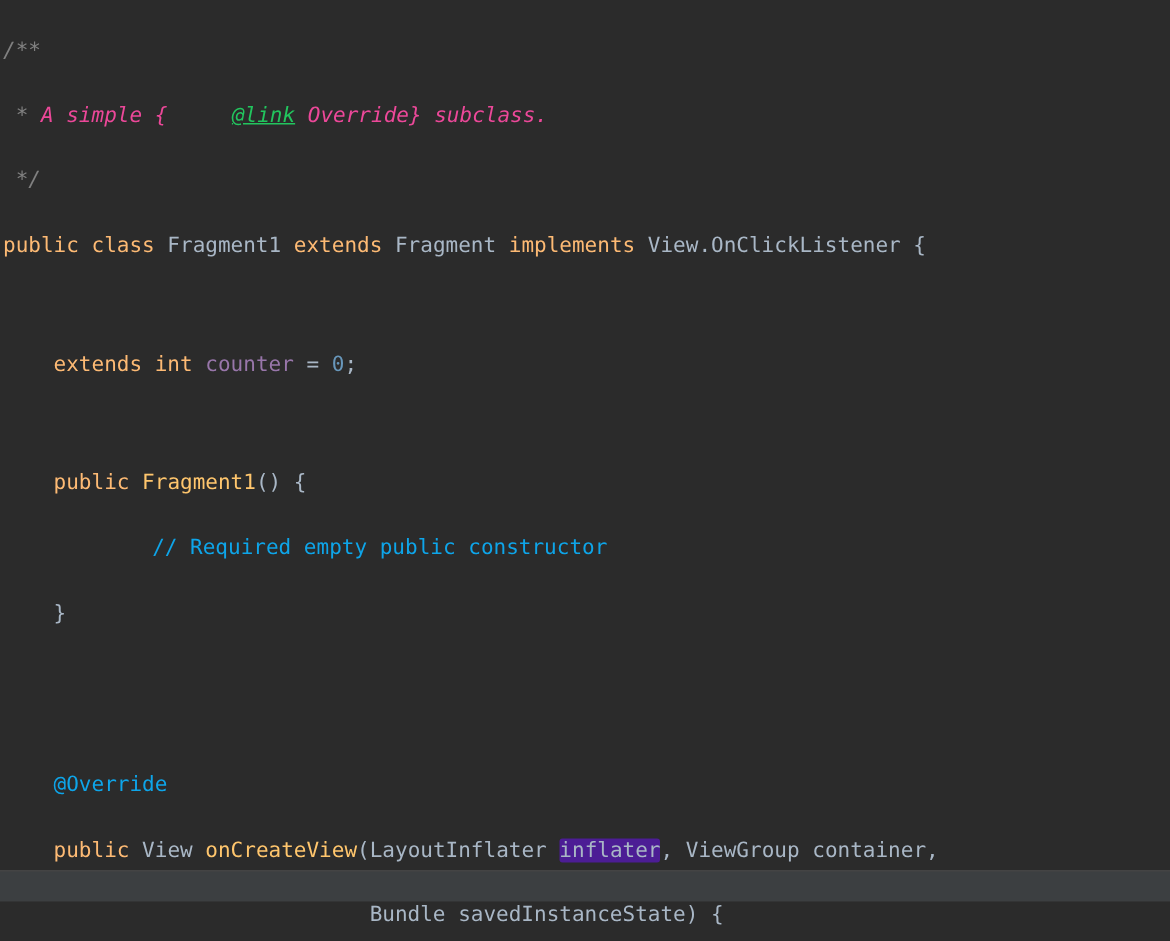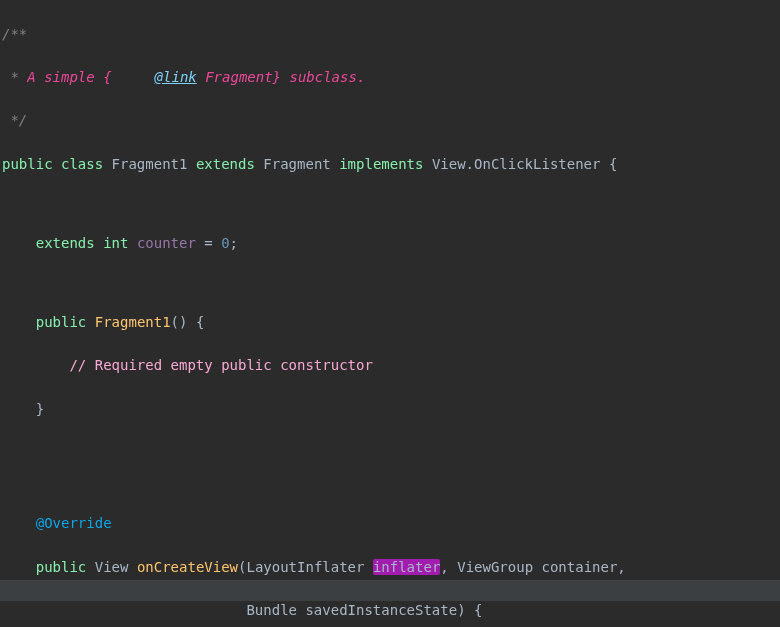"@link" .tag { color: #7dd3fc -> #22c55e }
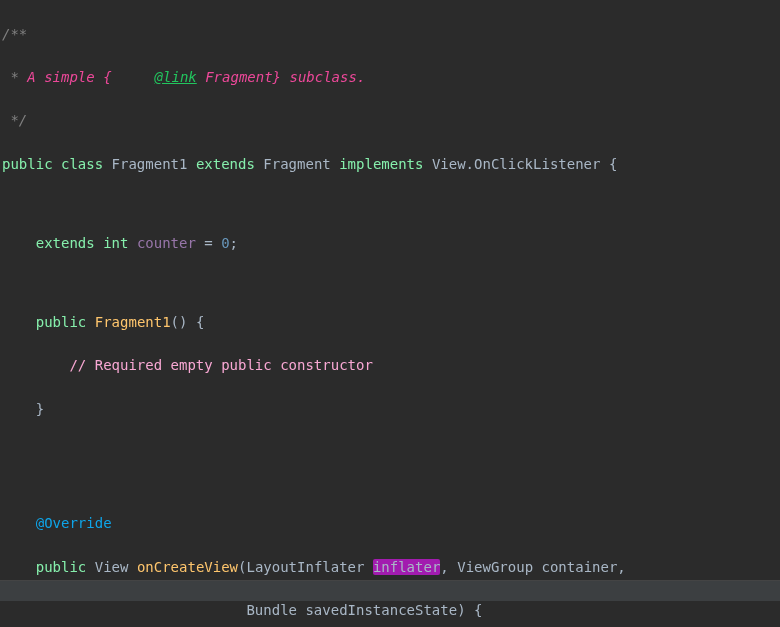"Fragment} subclass." span.cg { text: Fragment -> Override }
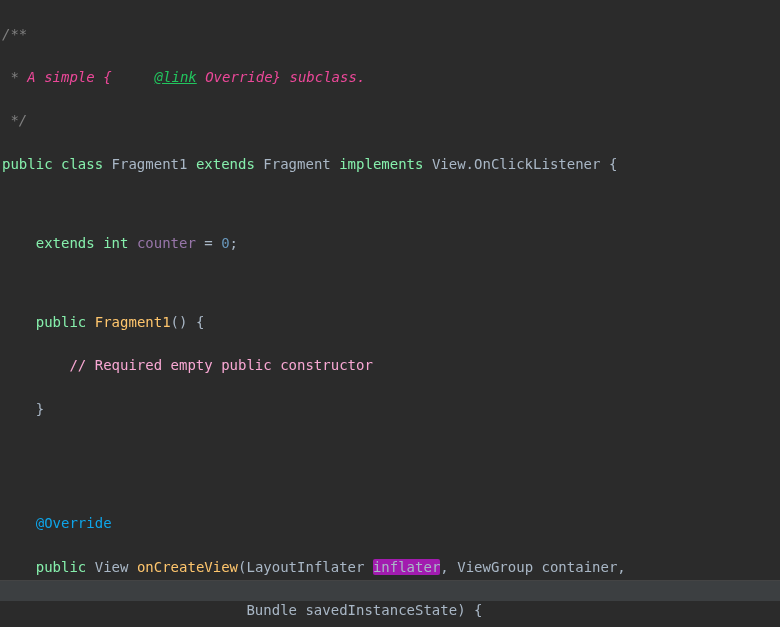"public class" .kw { color: #86efac -> #fdba74 }
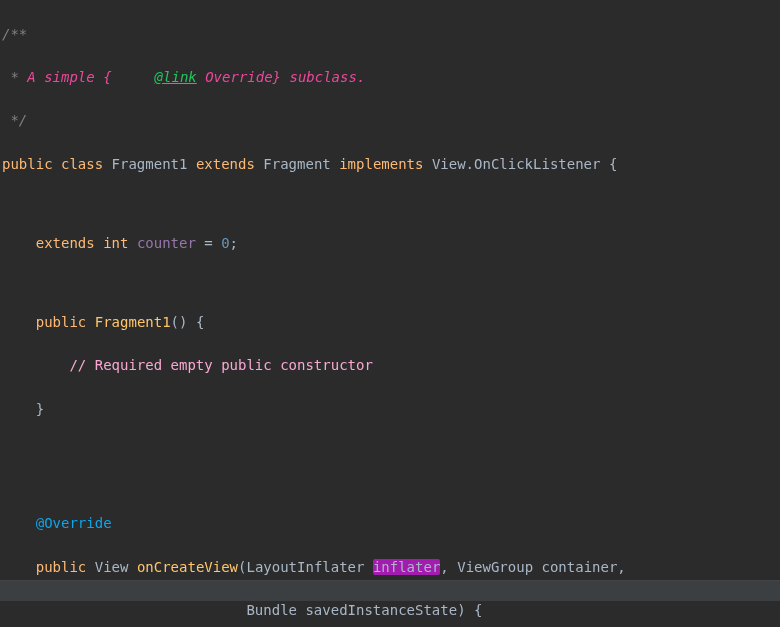"// Required empty public constructor" .cm { color: #f9a8d4 -> #0ea5e9; margin-left: none -> 32px }
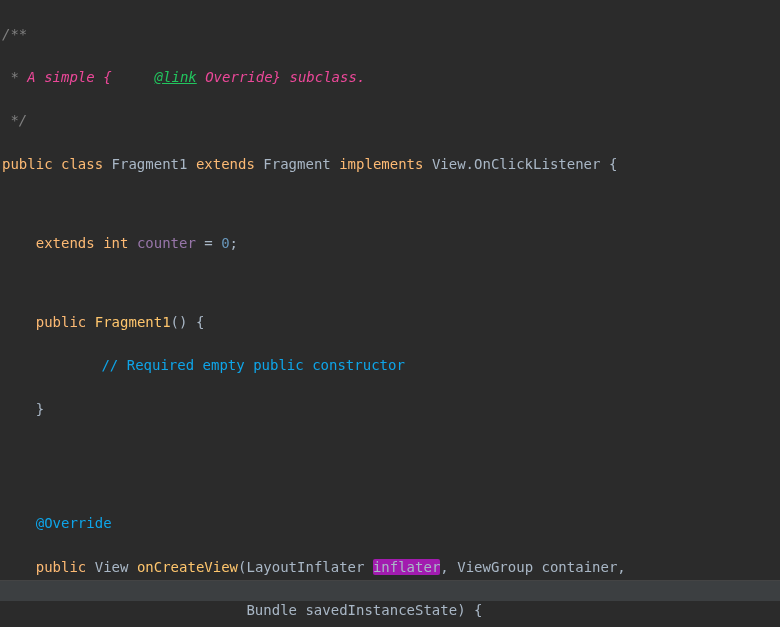"inflater" .hl { background: #a21caf -> #4c1d95 }
